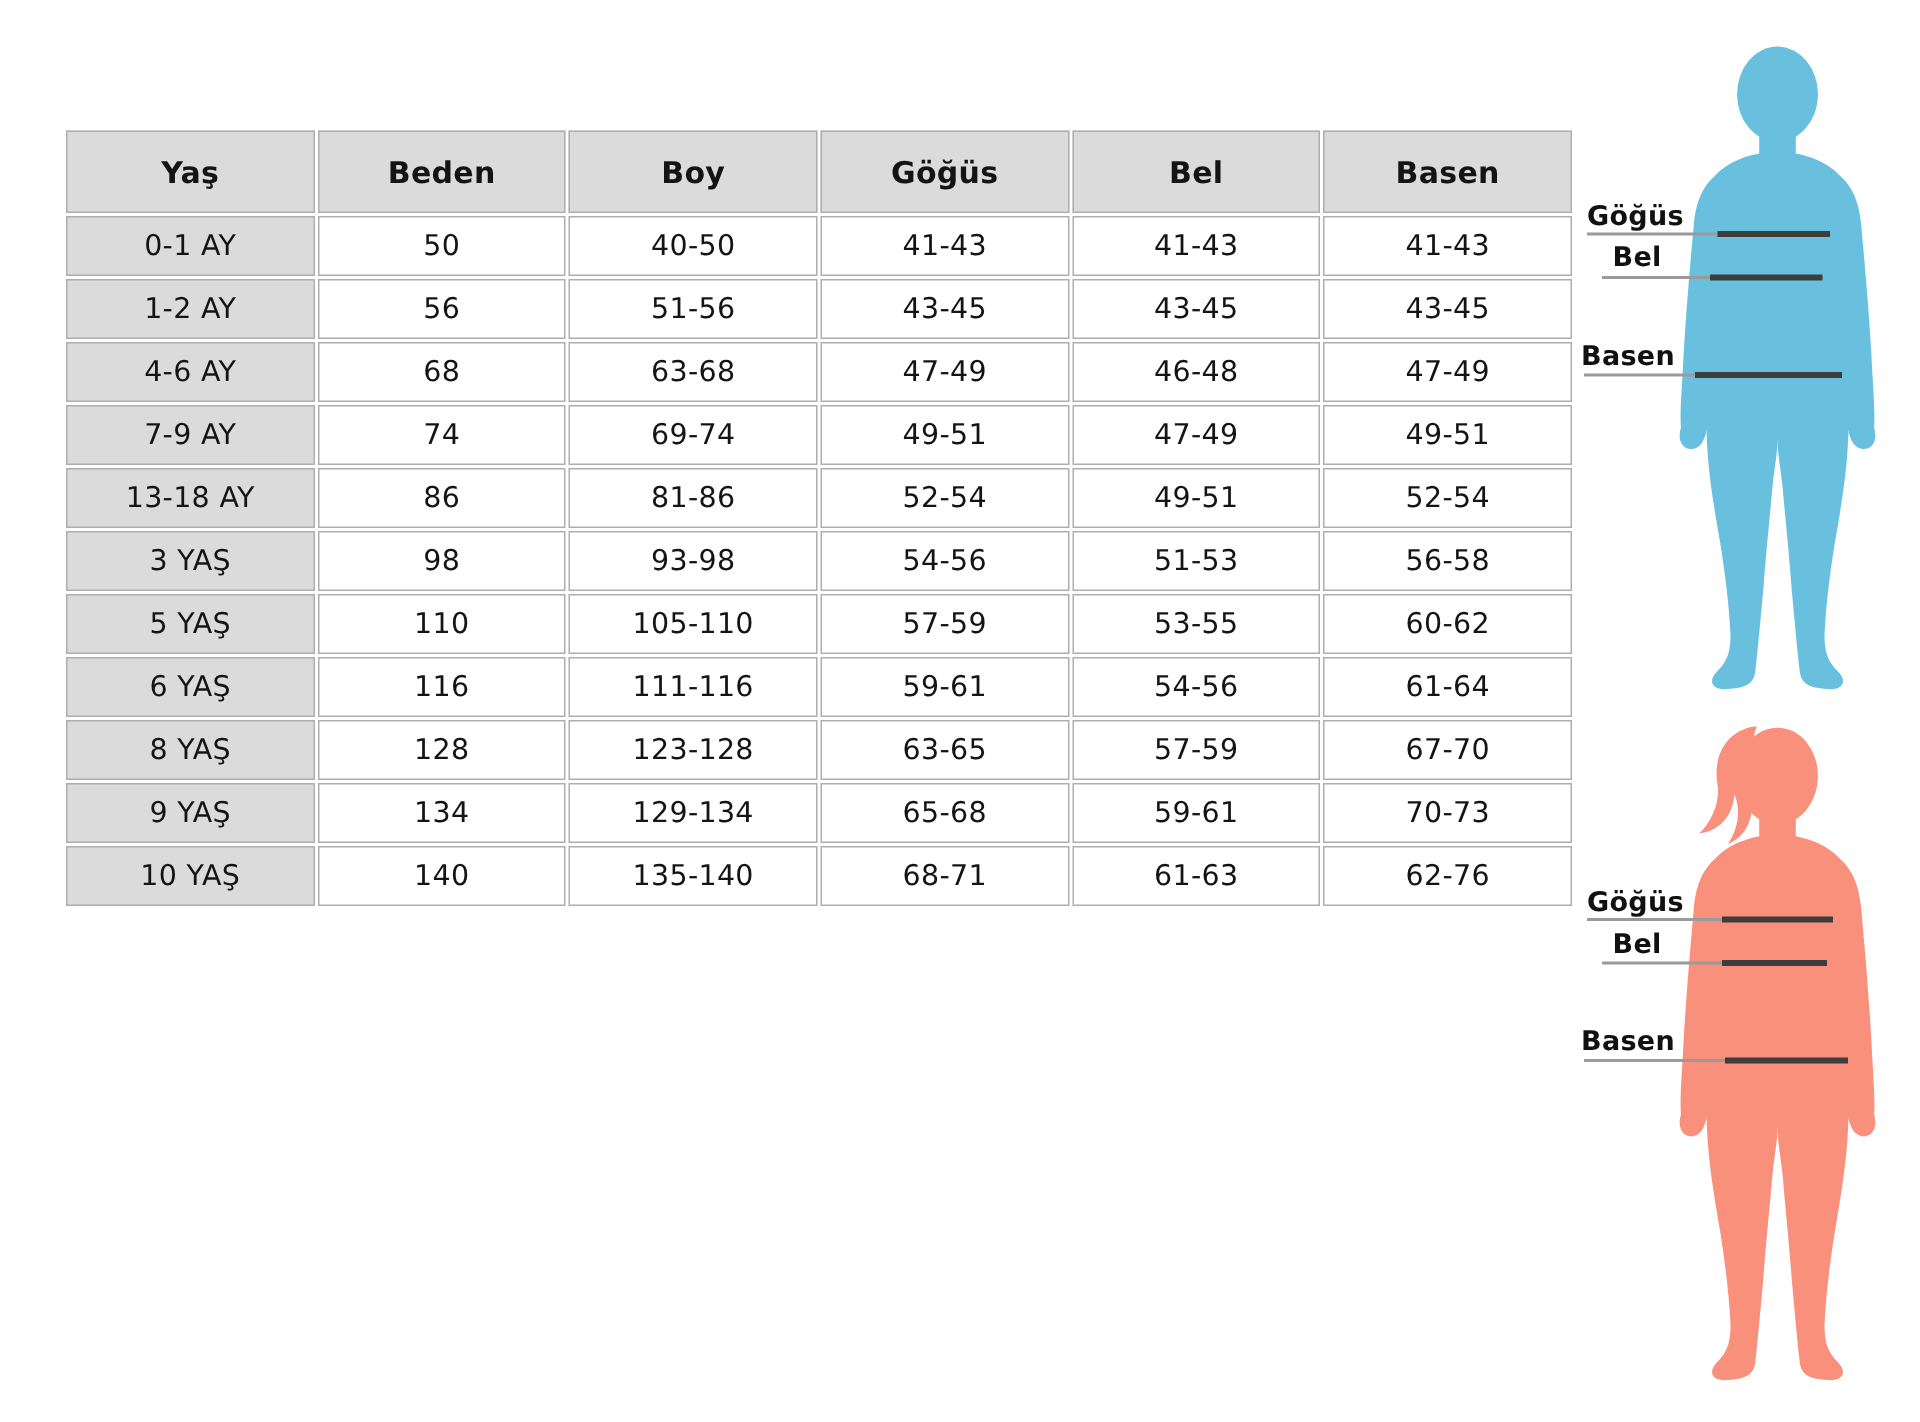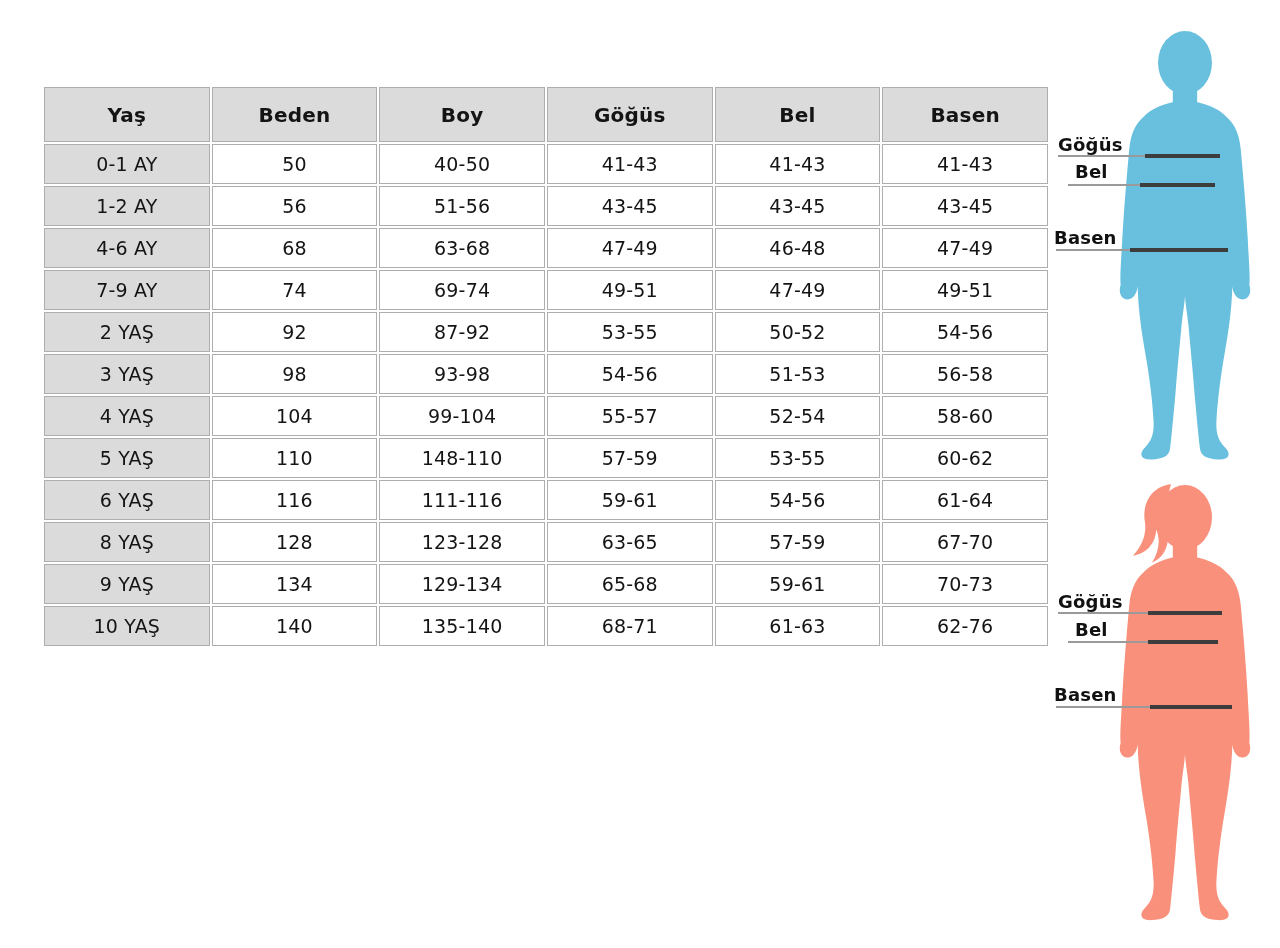"13-18 AY" tr { html: none -> <tr> <td>13-18 AY</td> <td>86</td> <td>81-86</td> <td>52-54</td> <td>49-51</td> <td>52-54</td> </tr> }
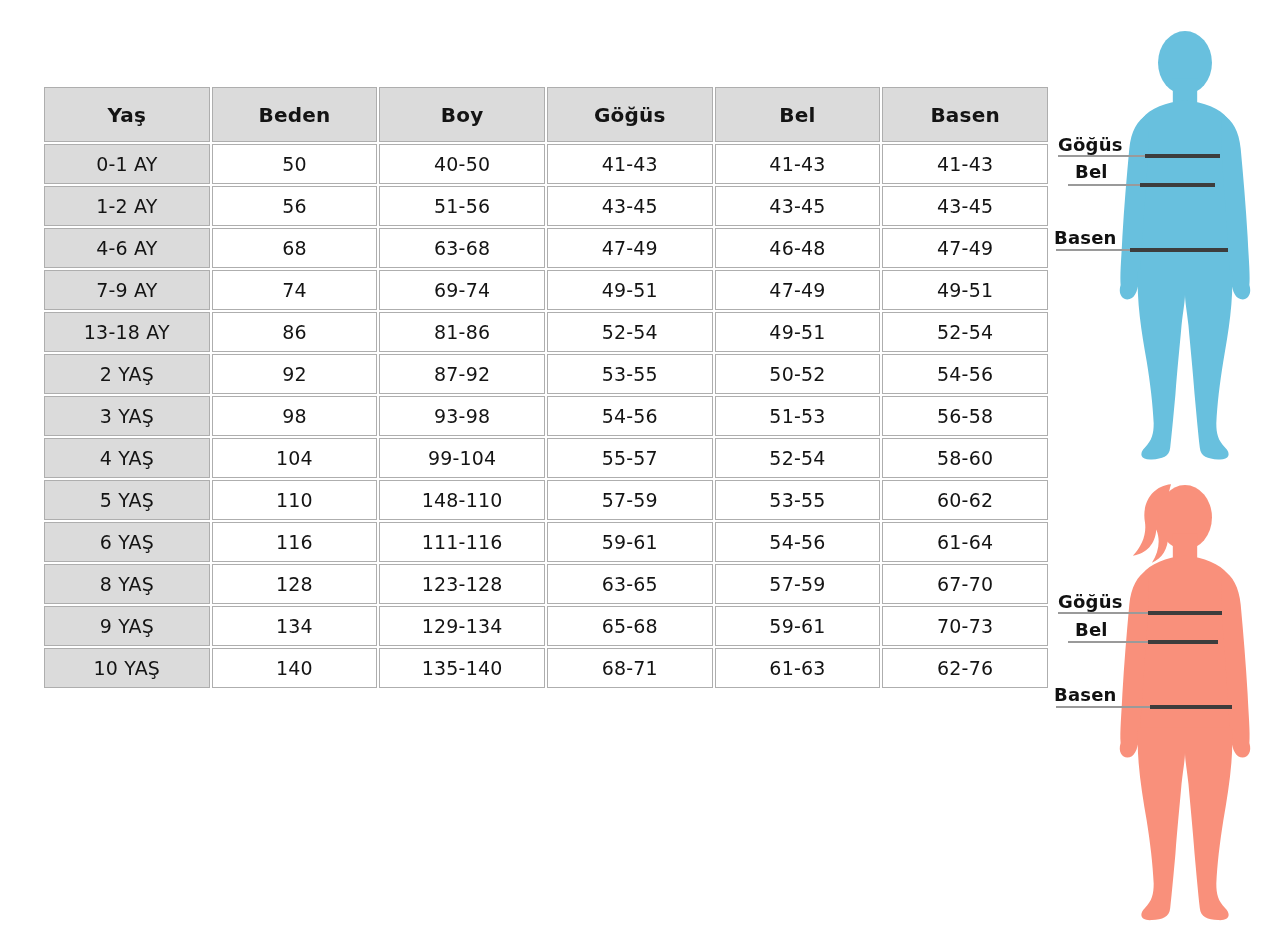"2 YAŞ" tr { html: <tr> <td>2 YAŞ</td> <td>92</td> <td>87-92</td> <td>53-55</td> <td>50-52</td> <td>54-56</td> </tr> -> none }
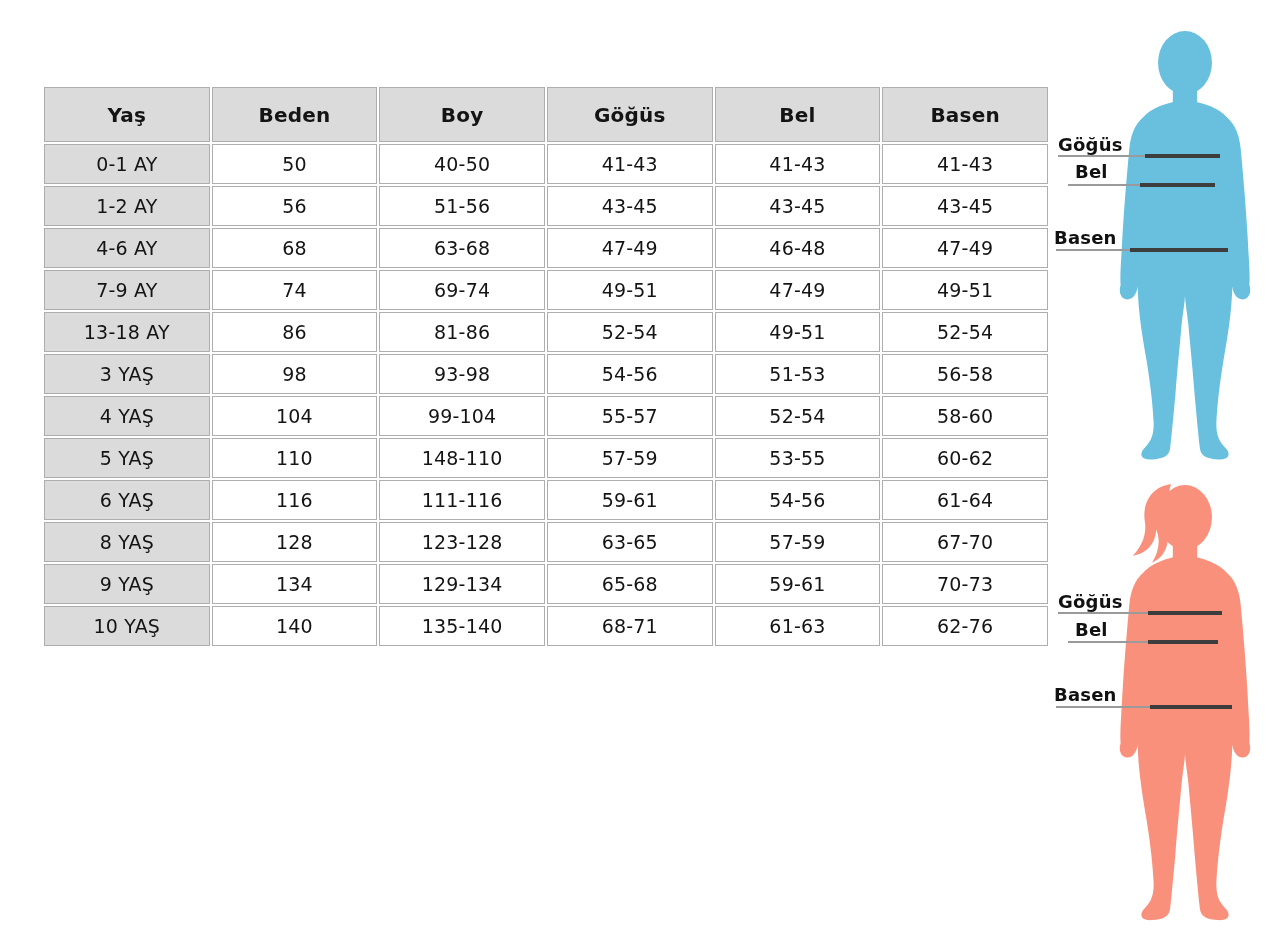"4 YAŞ" tr { html: <tr> <td>4 YAŞ</td> <td>104</td> <td>99-104</td> <td>55-57</td> <td>52-54</td> <td>58-60</td> </tr> -> none }
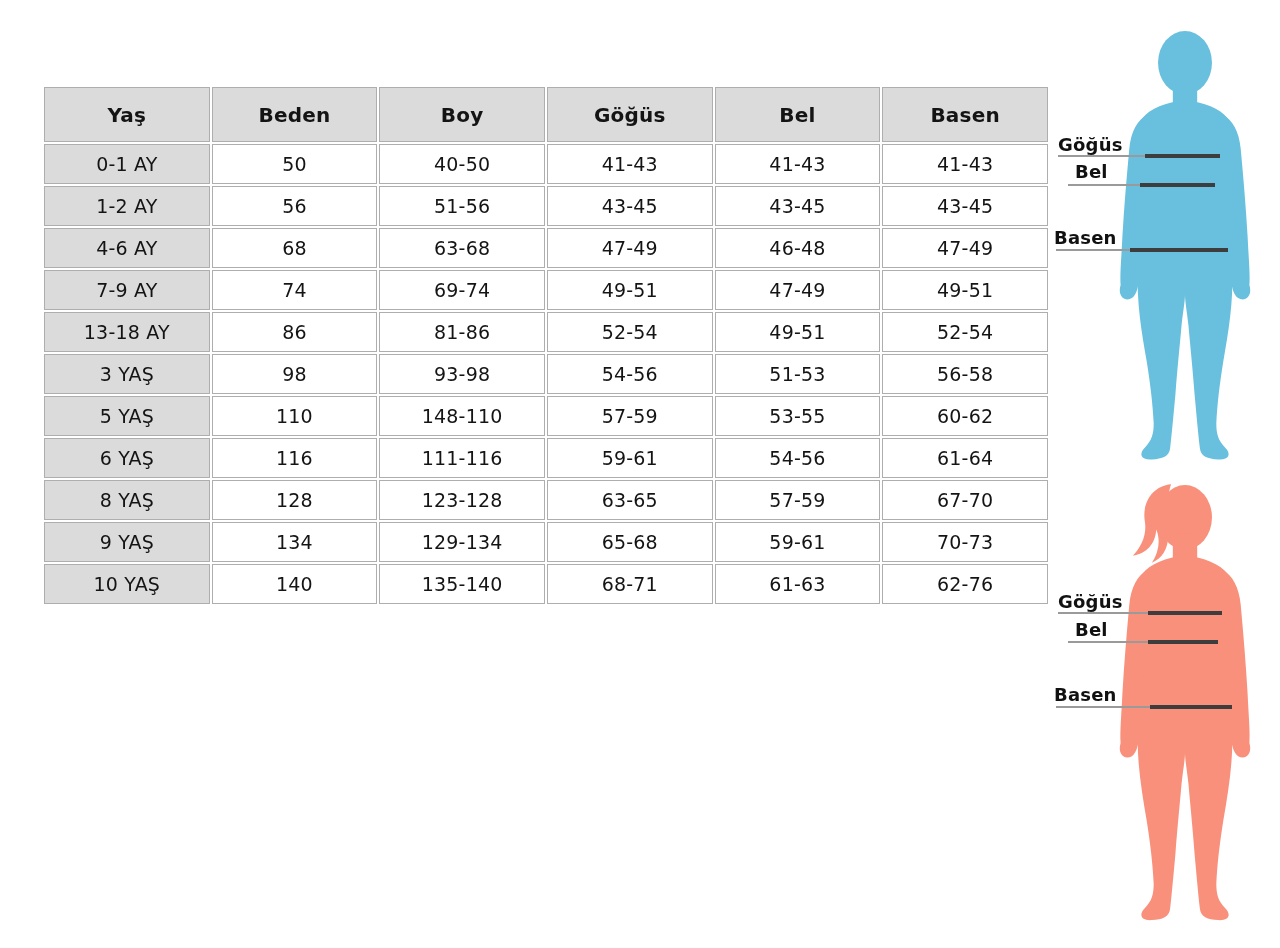"148-110" td { text: 148-110 -> 105-110 }
